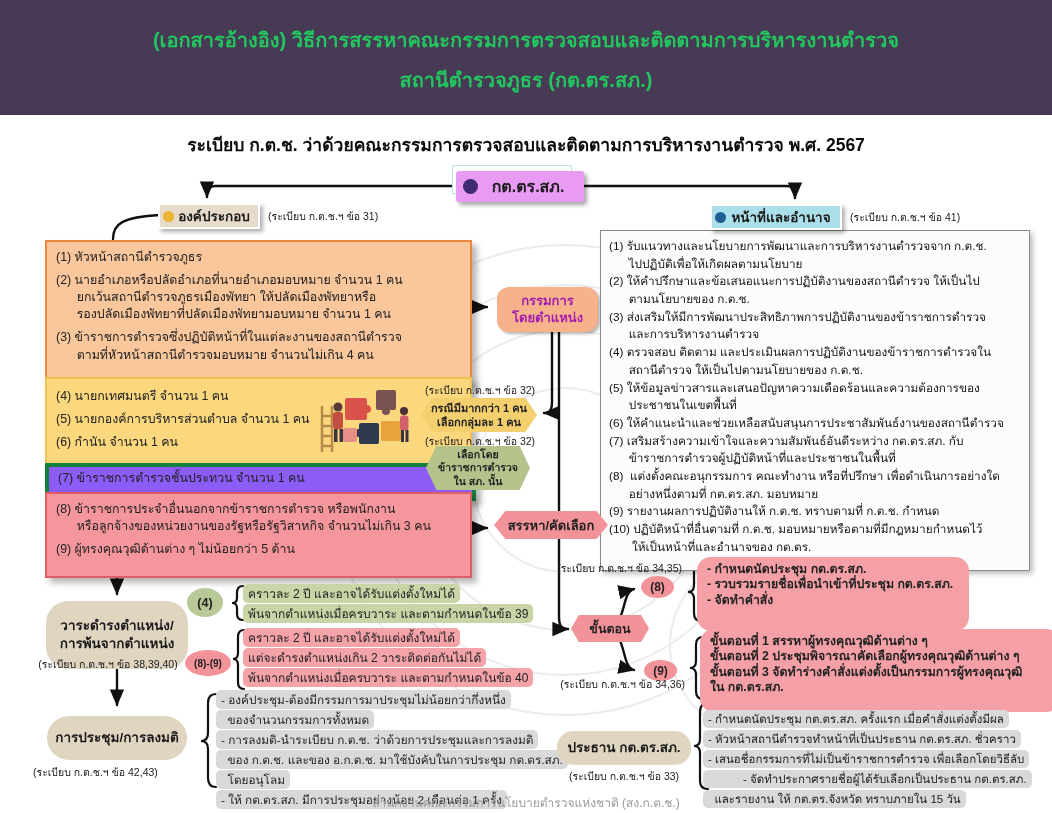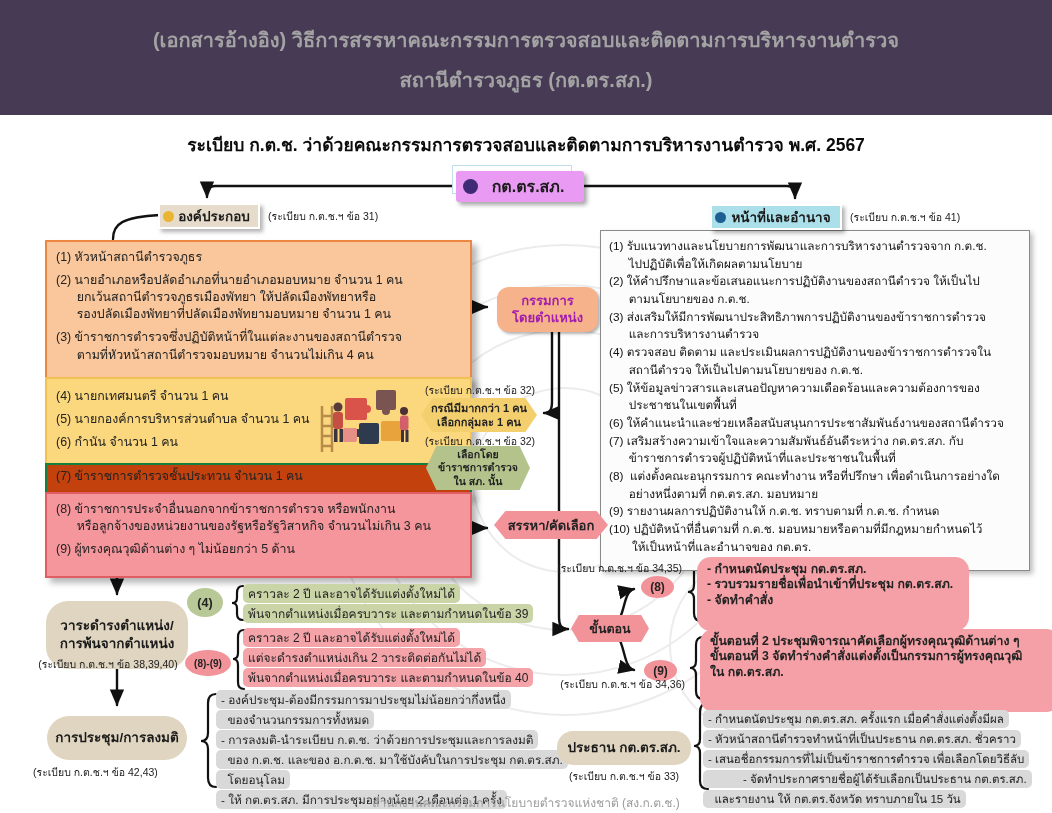"(เอกสารอ้างอิง)" .banner { color: #a3a3a3 -> #22c55e }
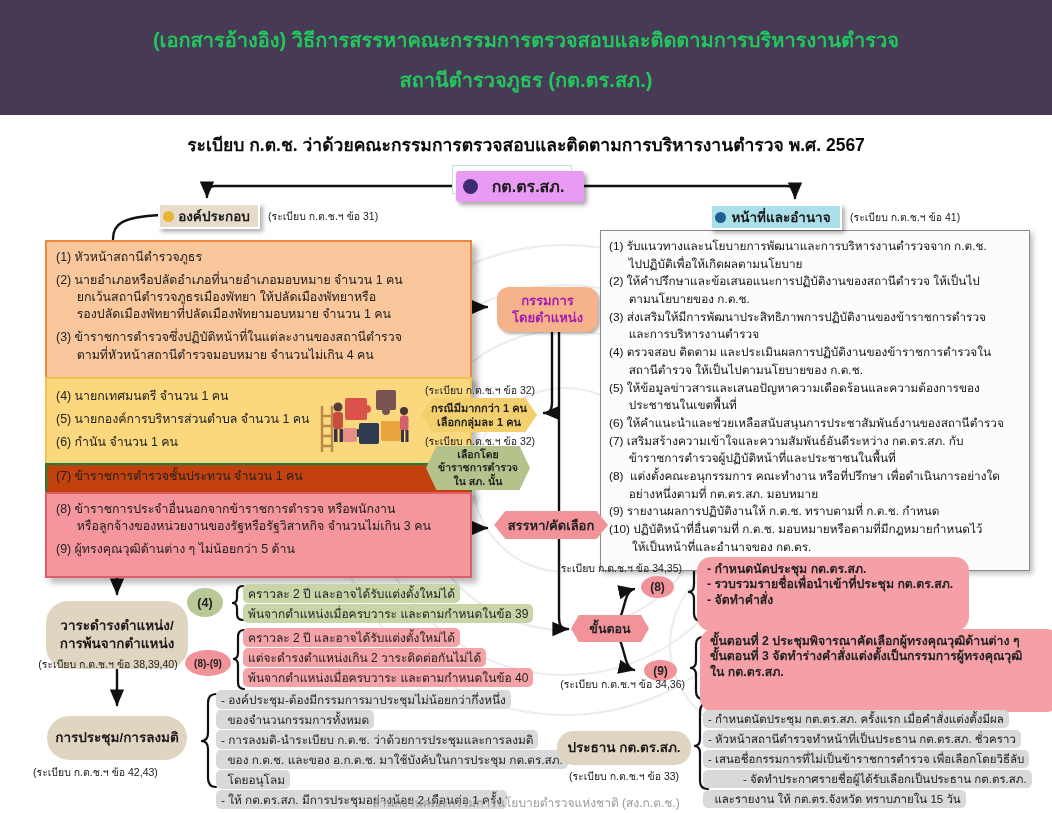"(7) ข้าราชการตำรวจชั้นประทวน จำนวน 1 คน" div.abs { background: #c2410c -> #8b5cf6; border: 2px solid #15803d -> 4px solid #15803d }
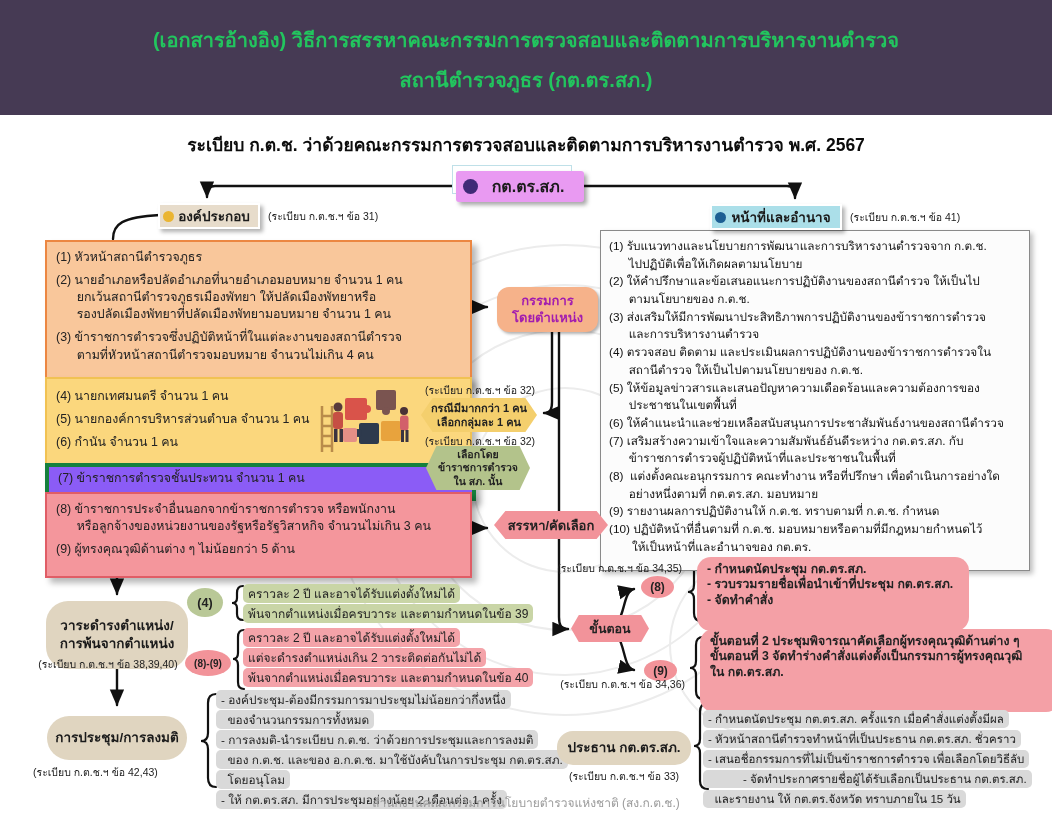"ขั้นตอนที่ 1 สรรหาผู้ทรงคุณวุฒิด้านต่าง" div.pl { html: none -> <div><span>ขั้นตอนที่ 1</span><span> สรรหาผู้ทรงคุณวุฒิด้านต่าง ๆ</span></div> }
